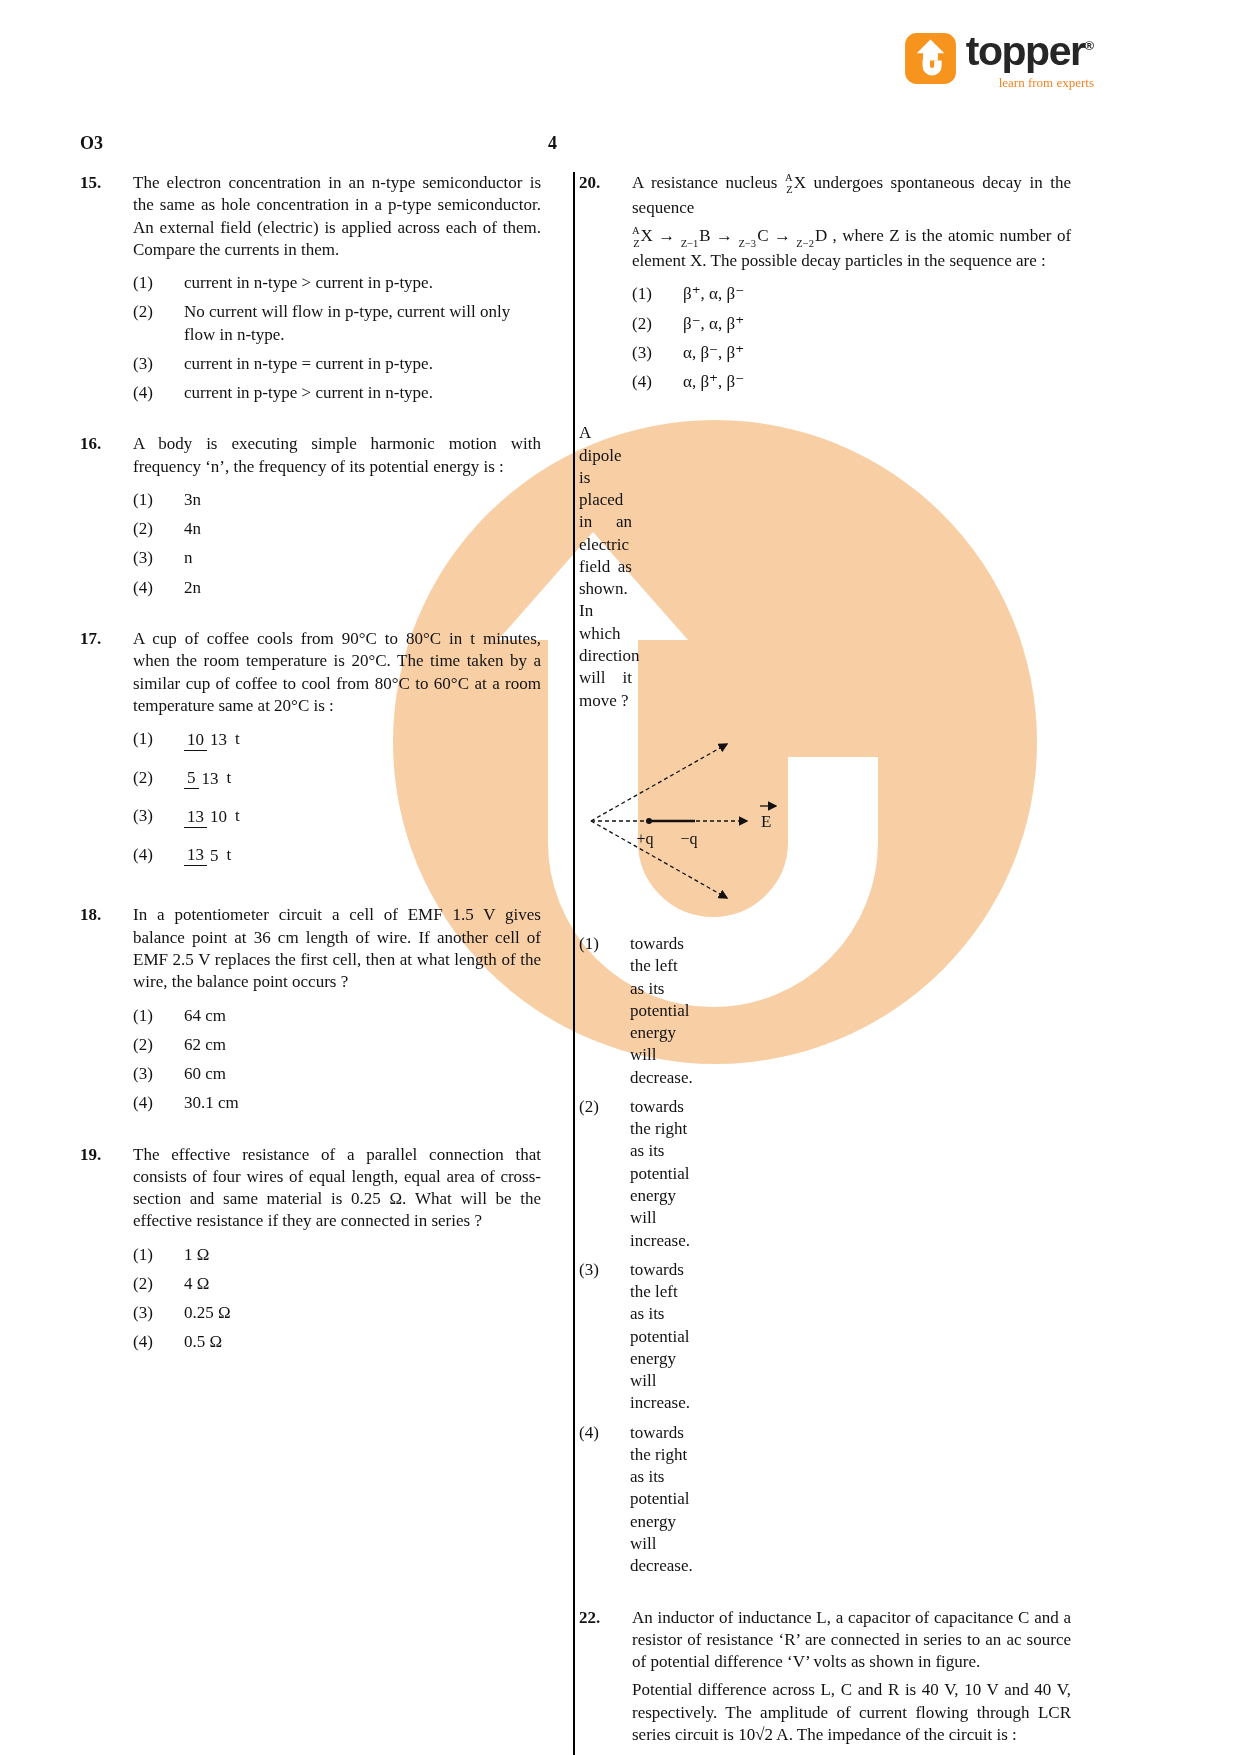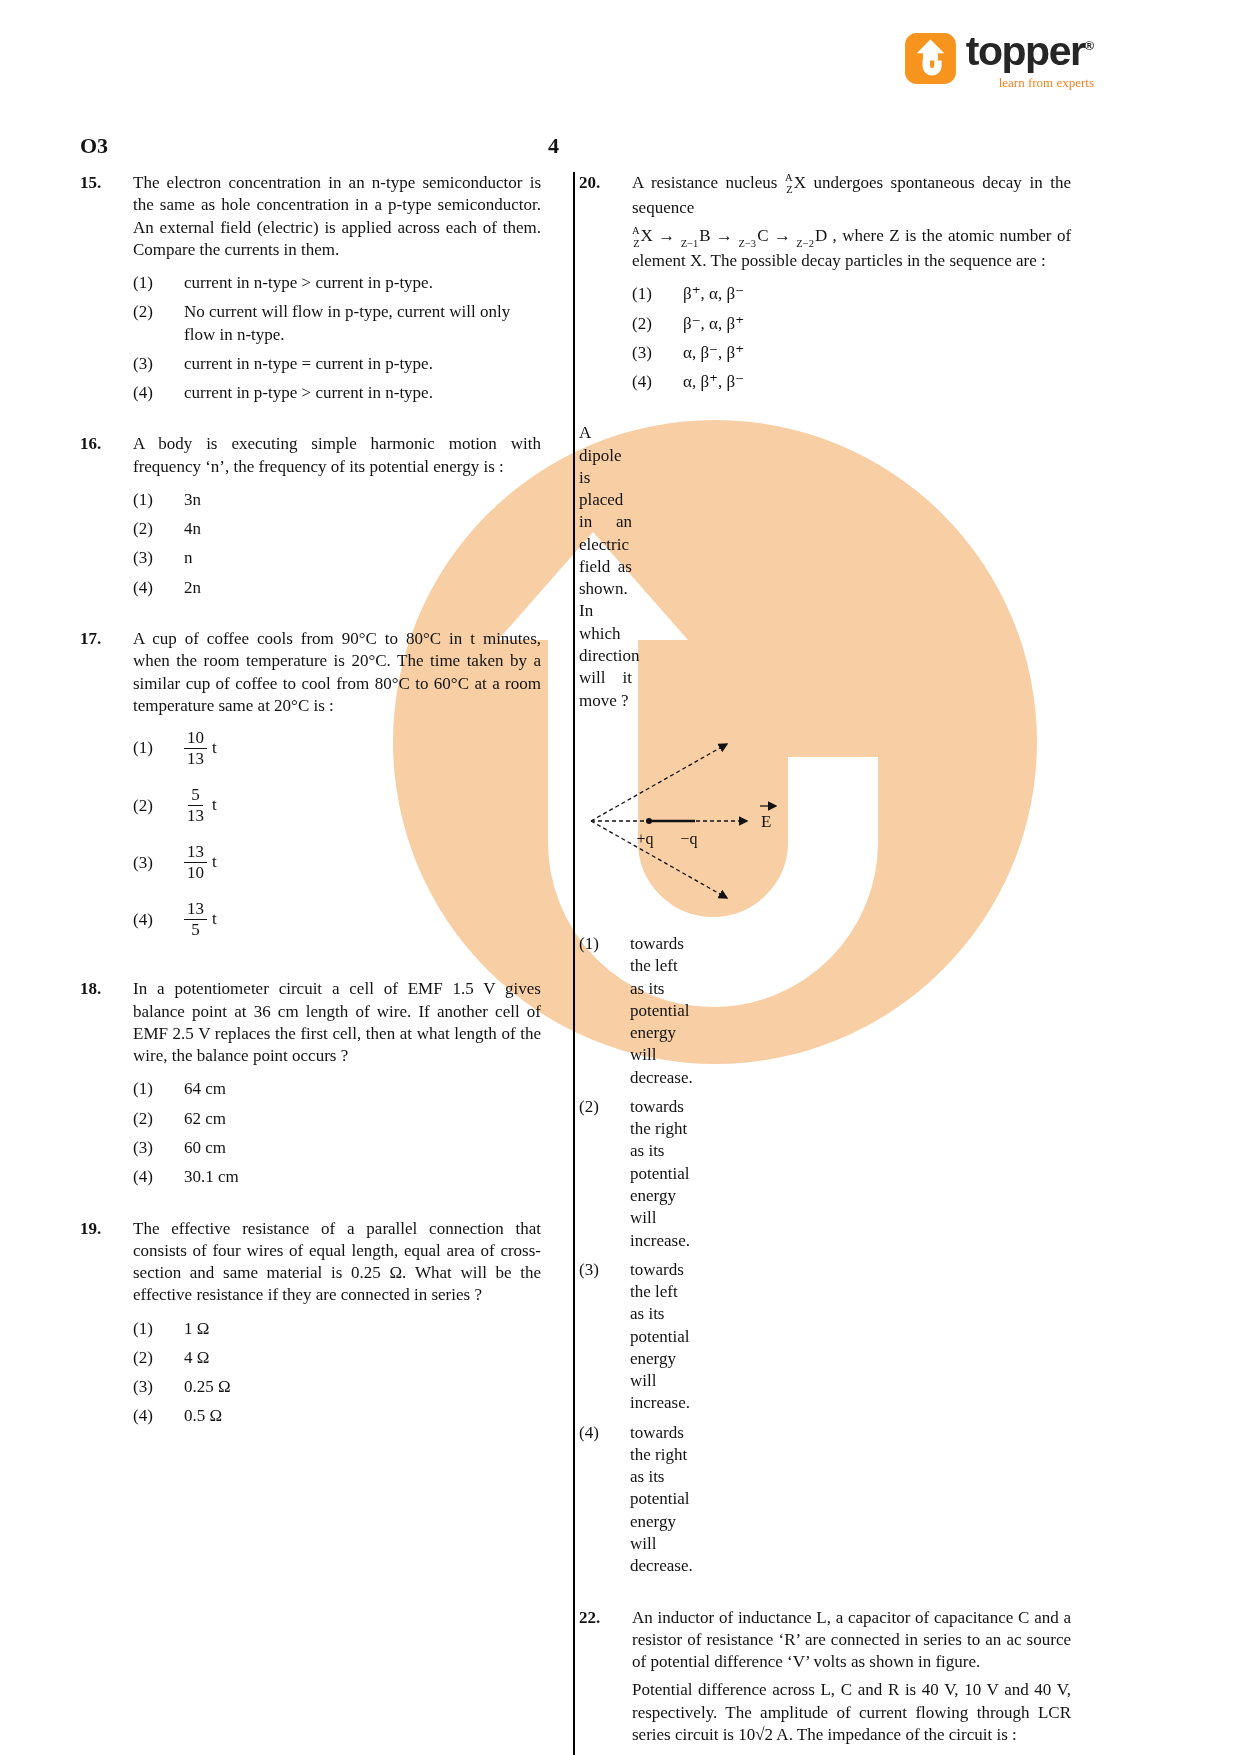"O3" .header { font-size: 22px -> 18px }
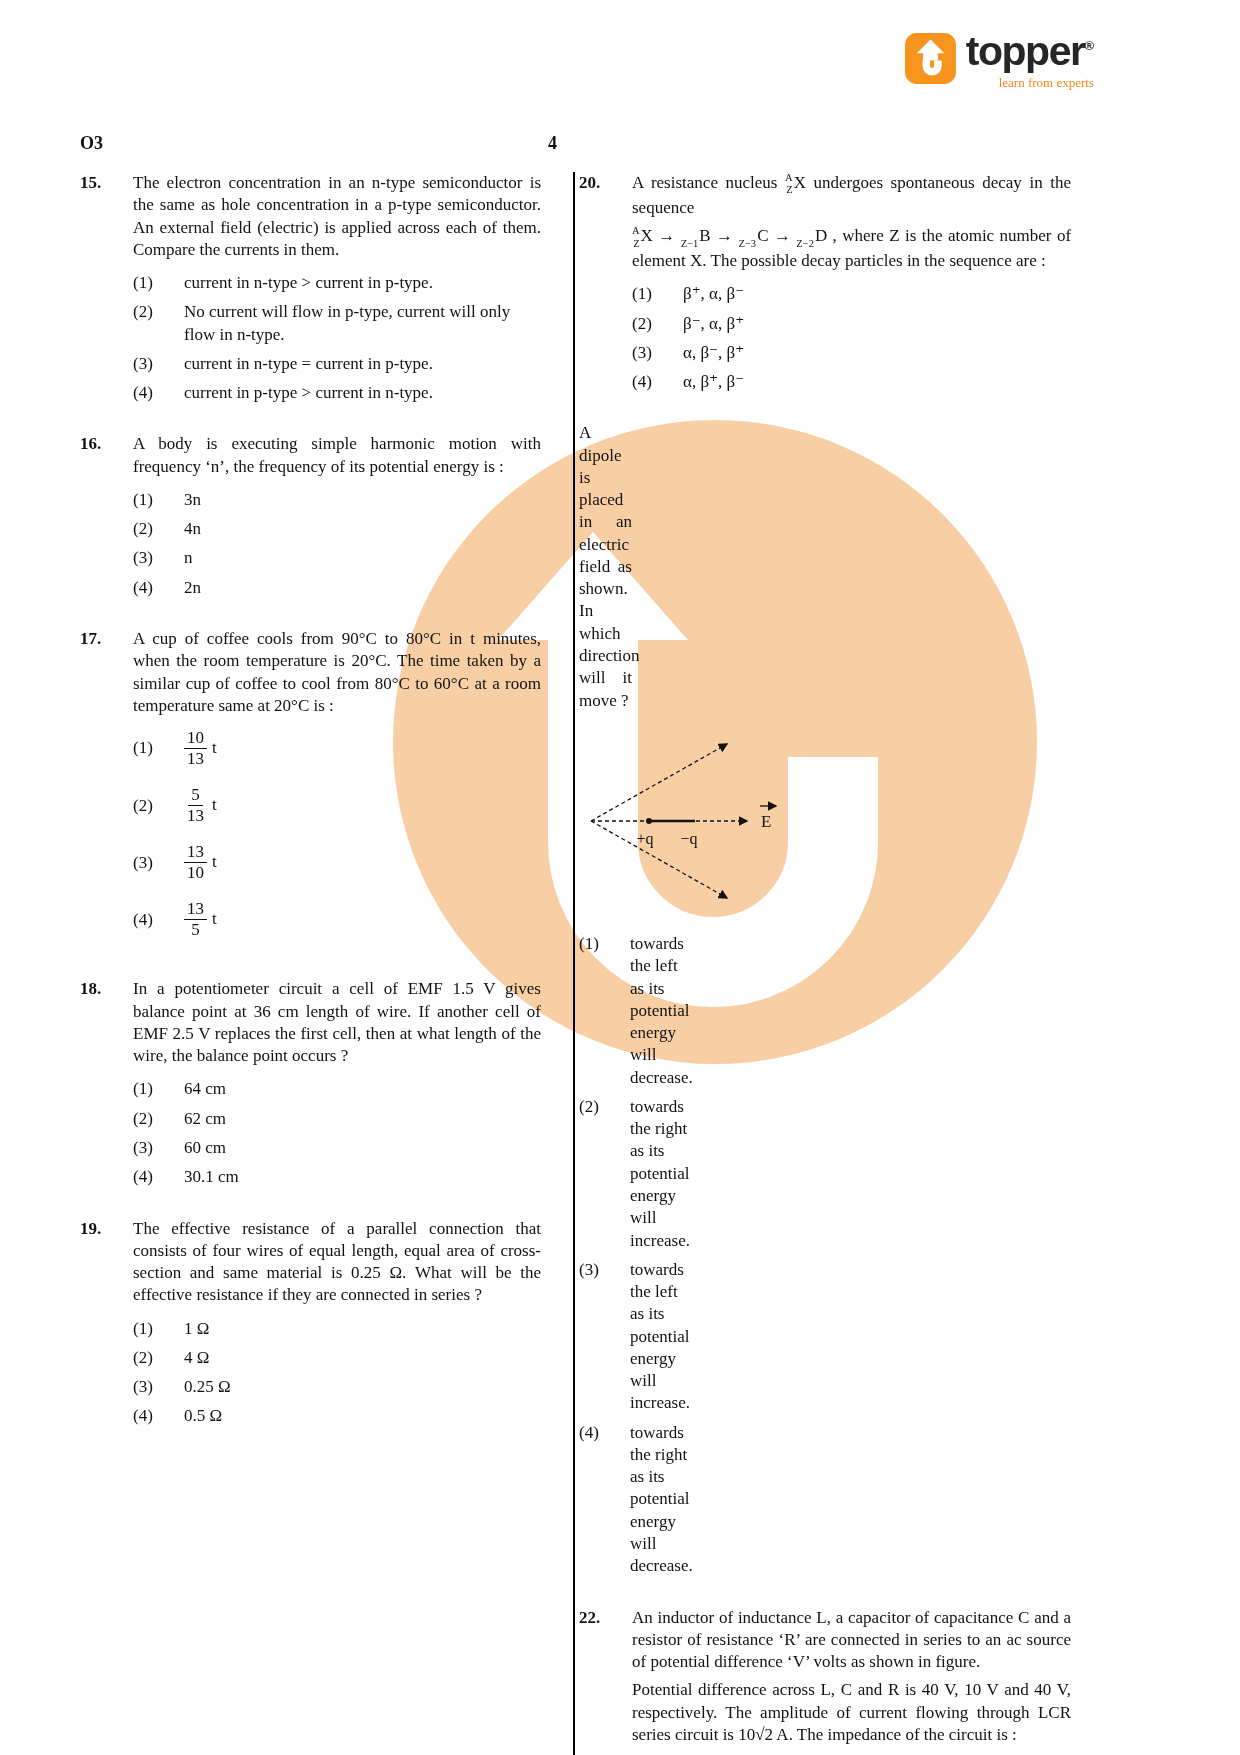"10" .frac { flex-direction: column -> row }
